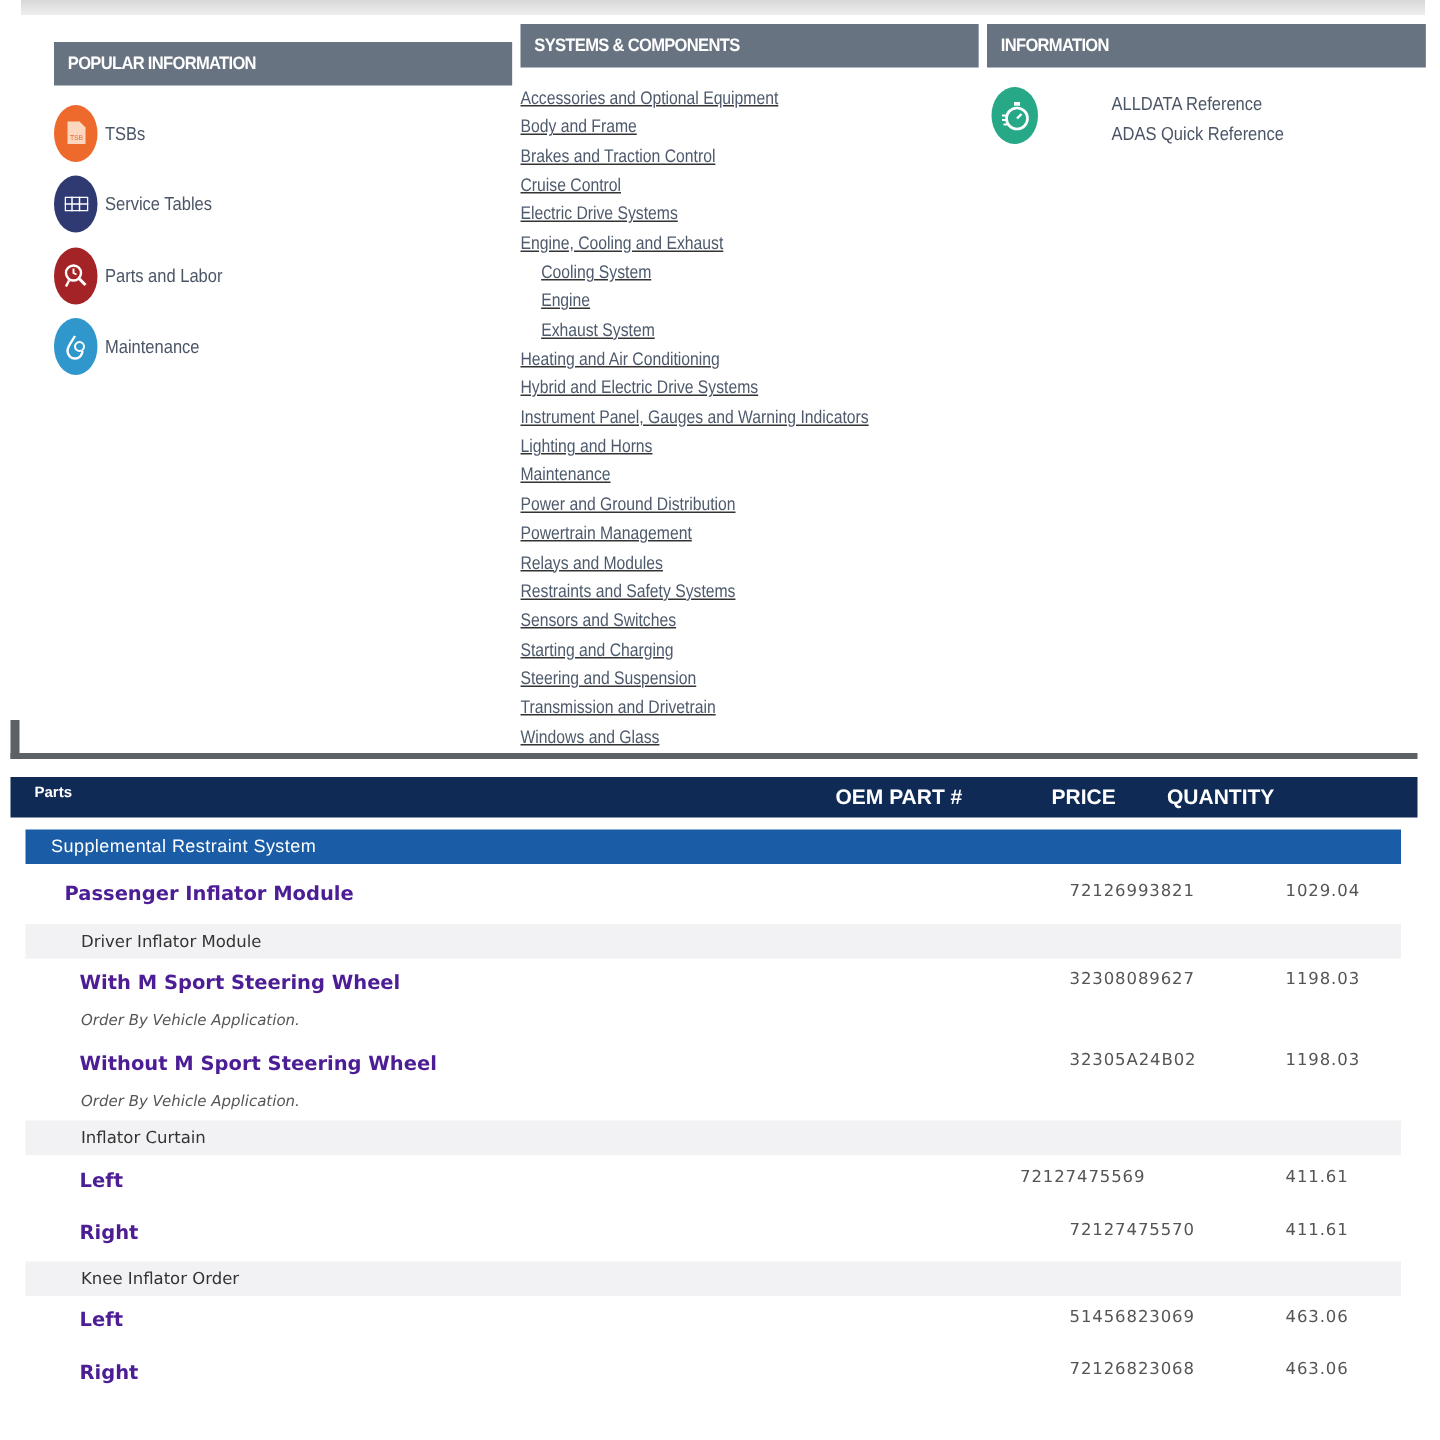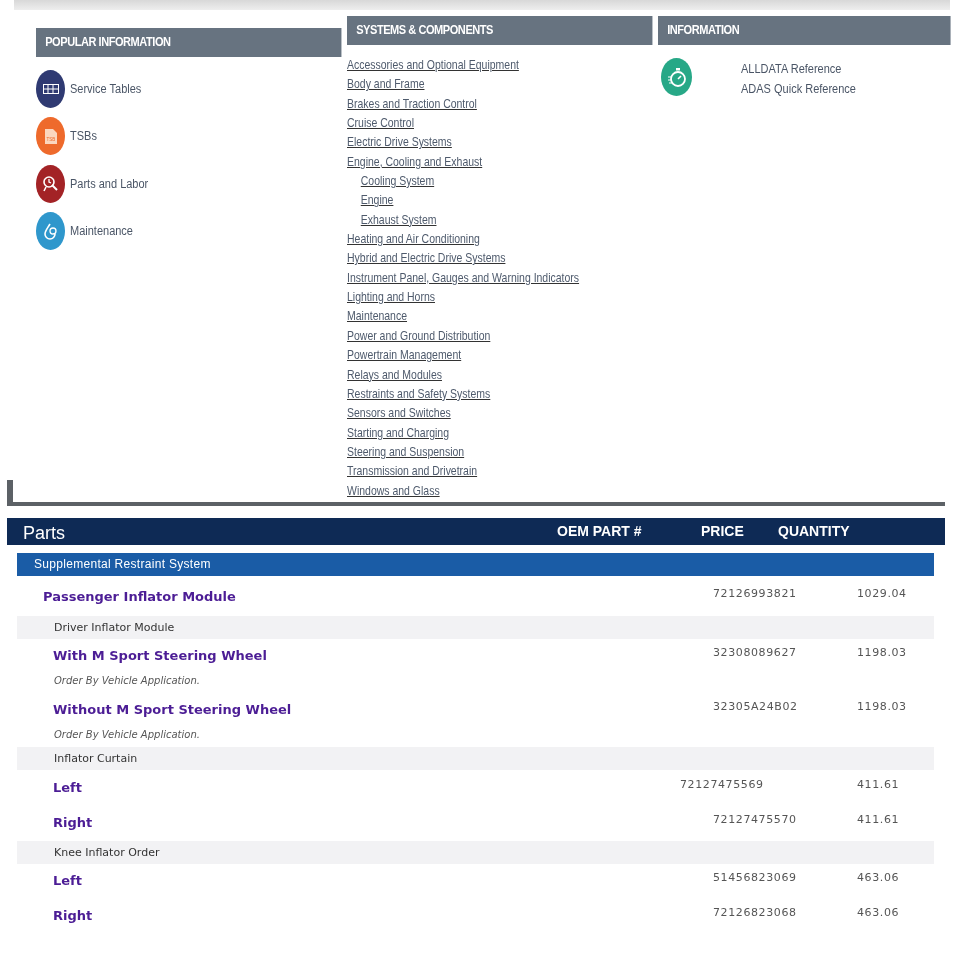"Service Tables" div.pop-item { order: before "TSBs" -> after "TSBs" }
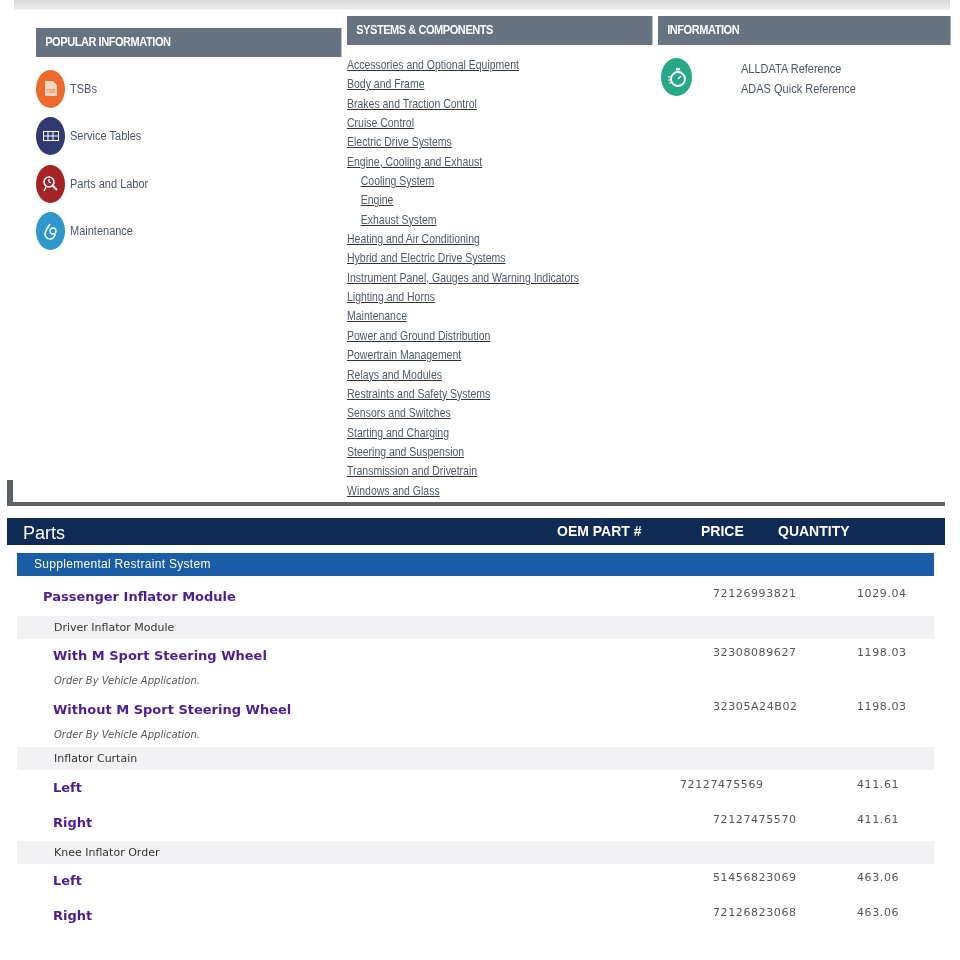"Parts" .parts-title { font-size: 18px -> 10px; font-weight: normal -> bold }
